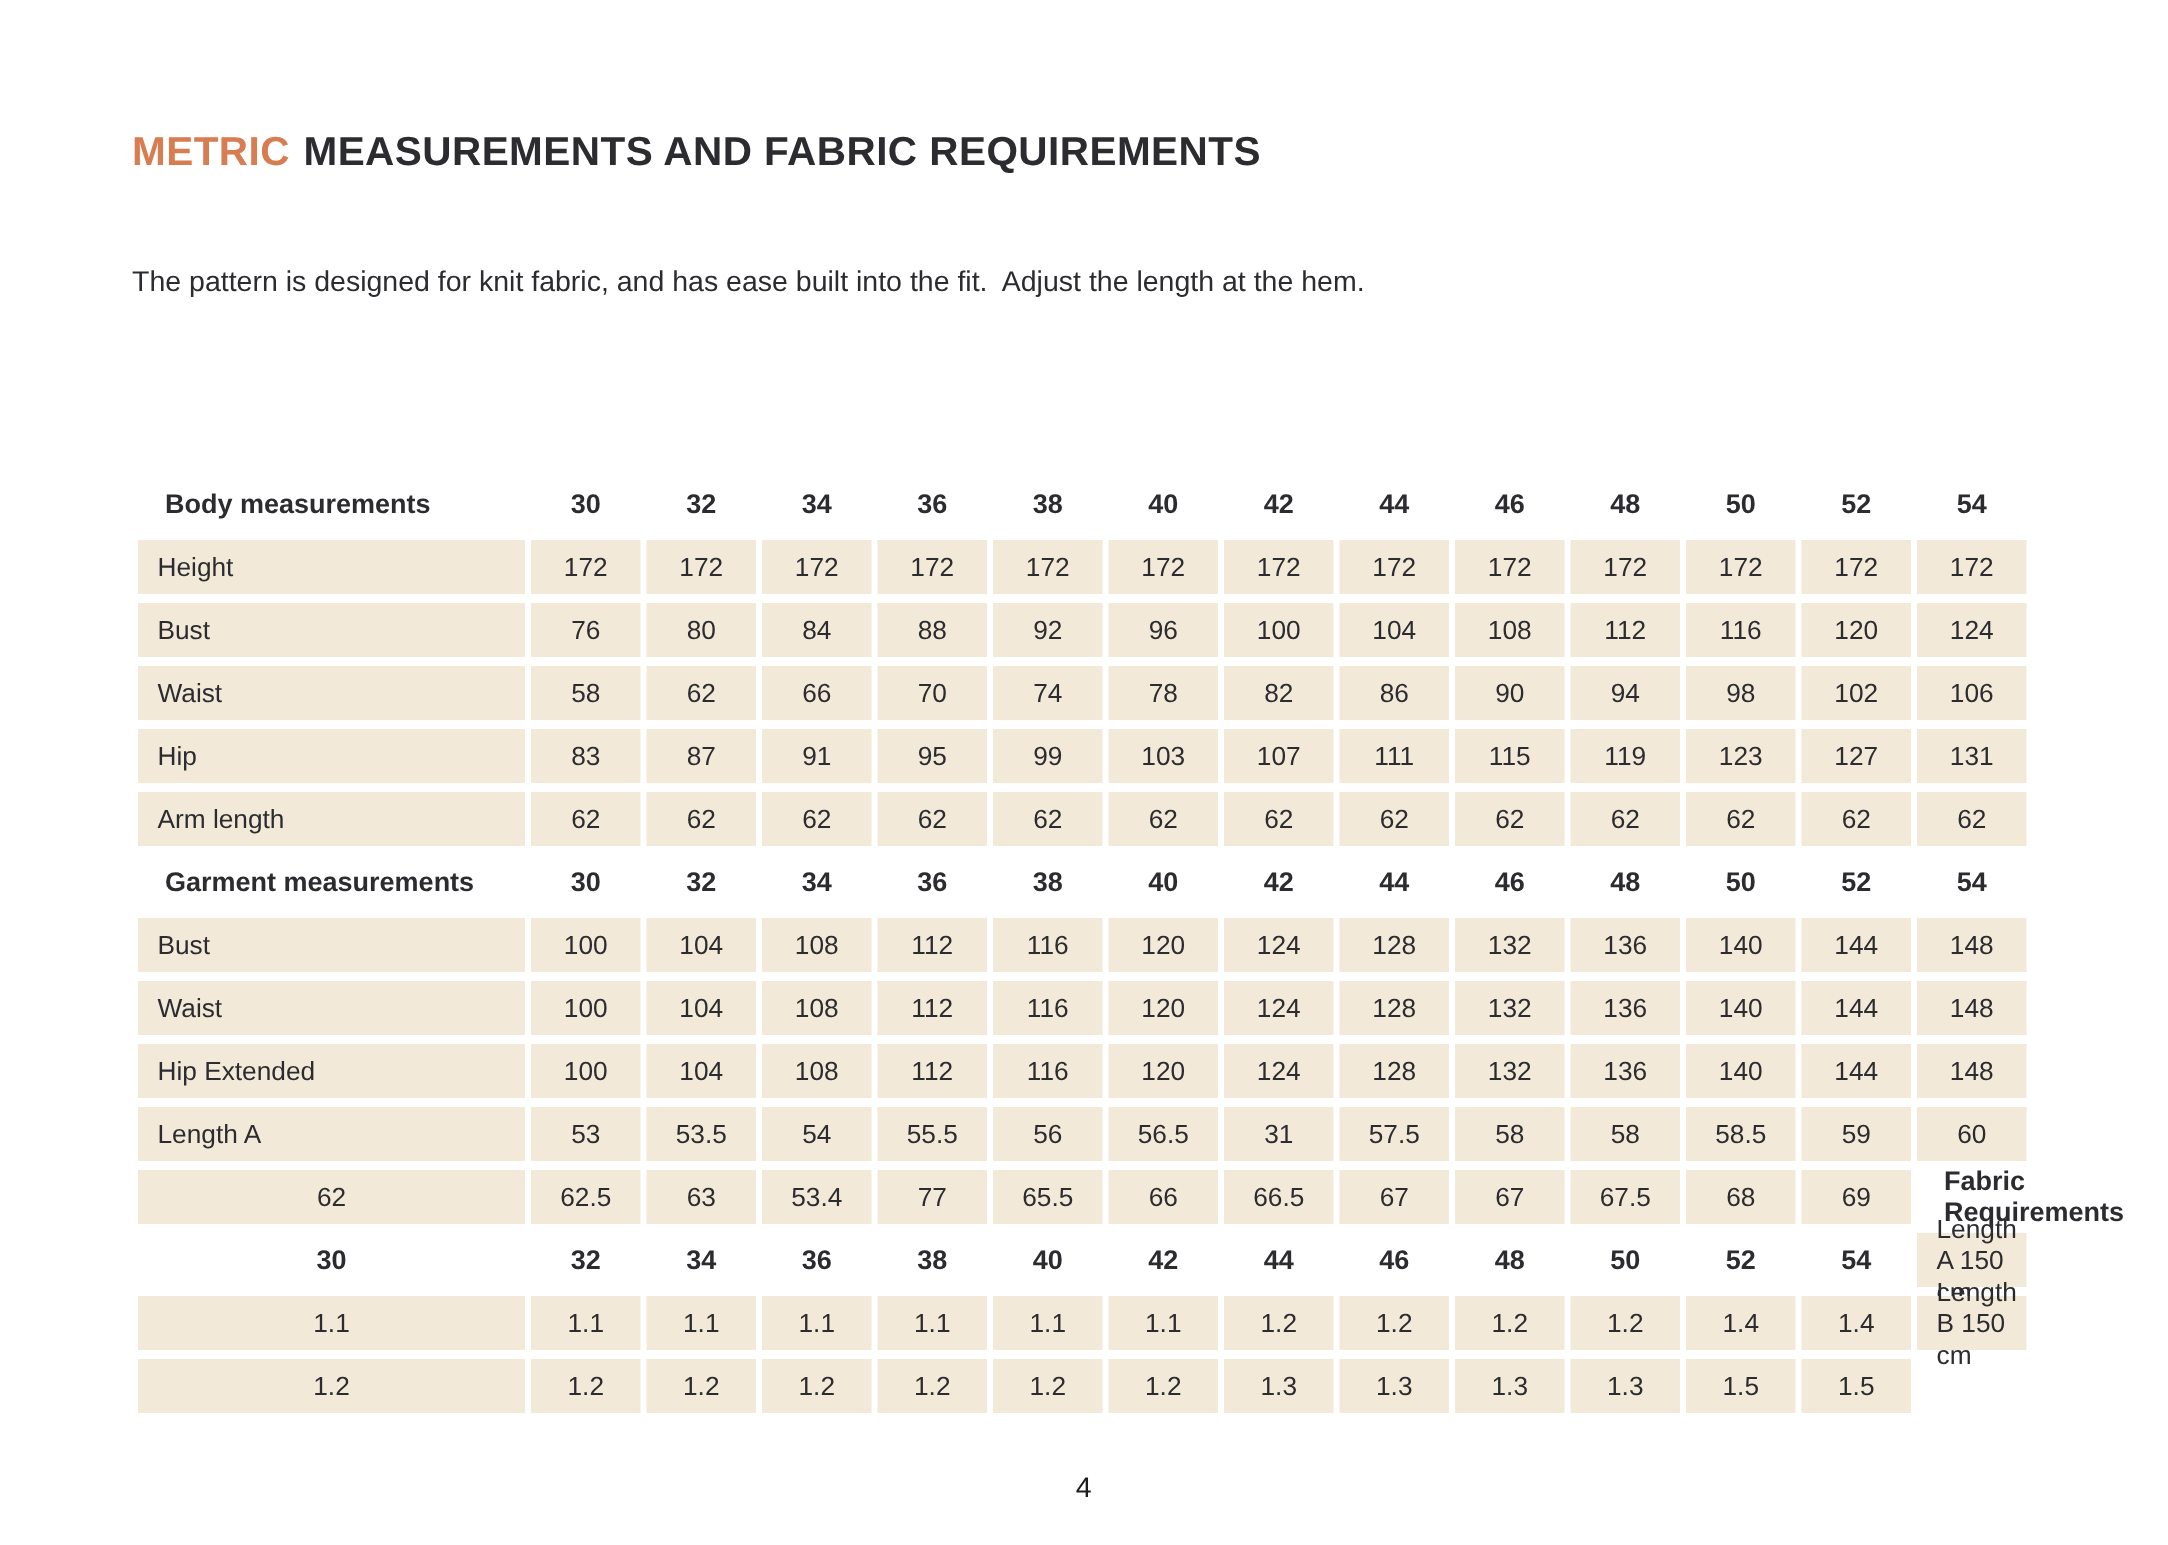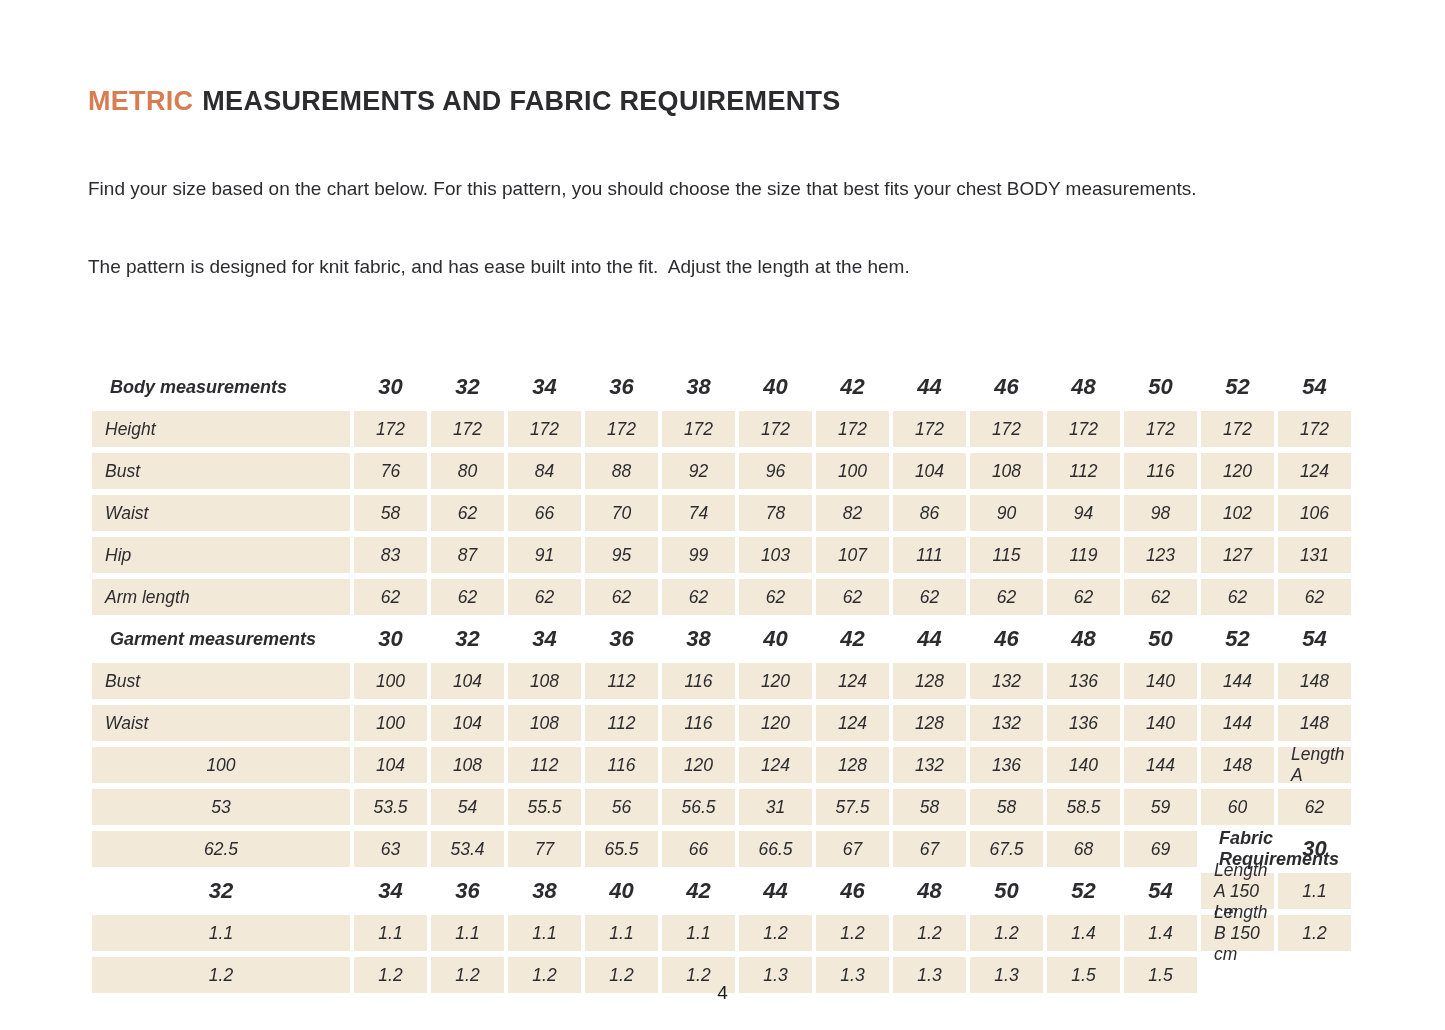"Find your size based on" div { html: <div>Find your size based on the chart below. For this pattern, you should choose the size that best fits your chest BODY measurements.</div> -> none }
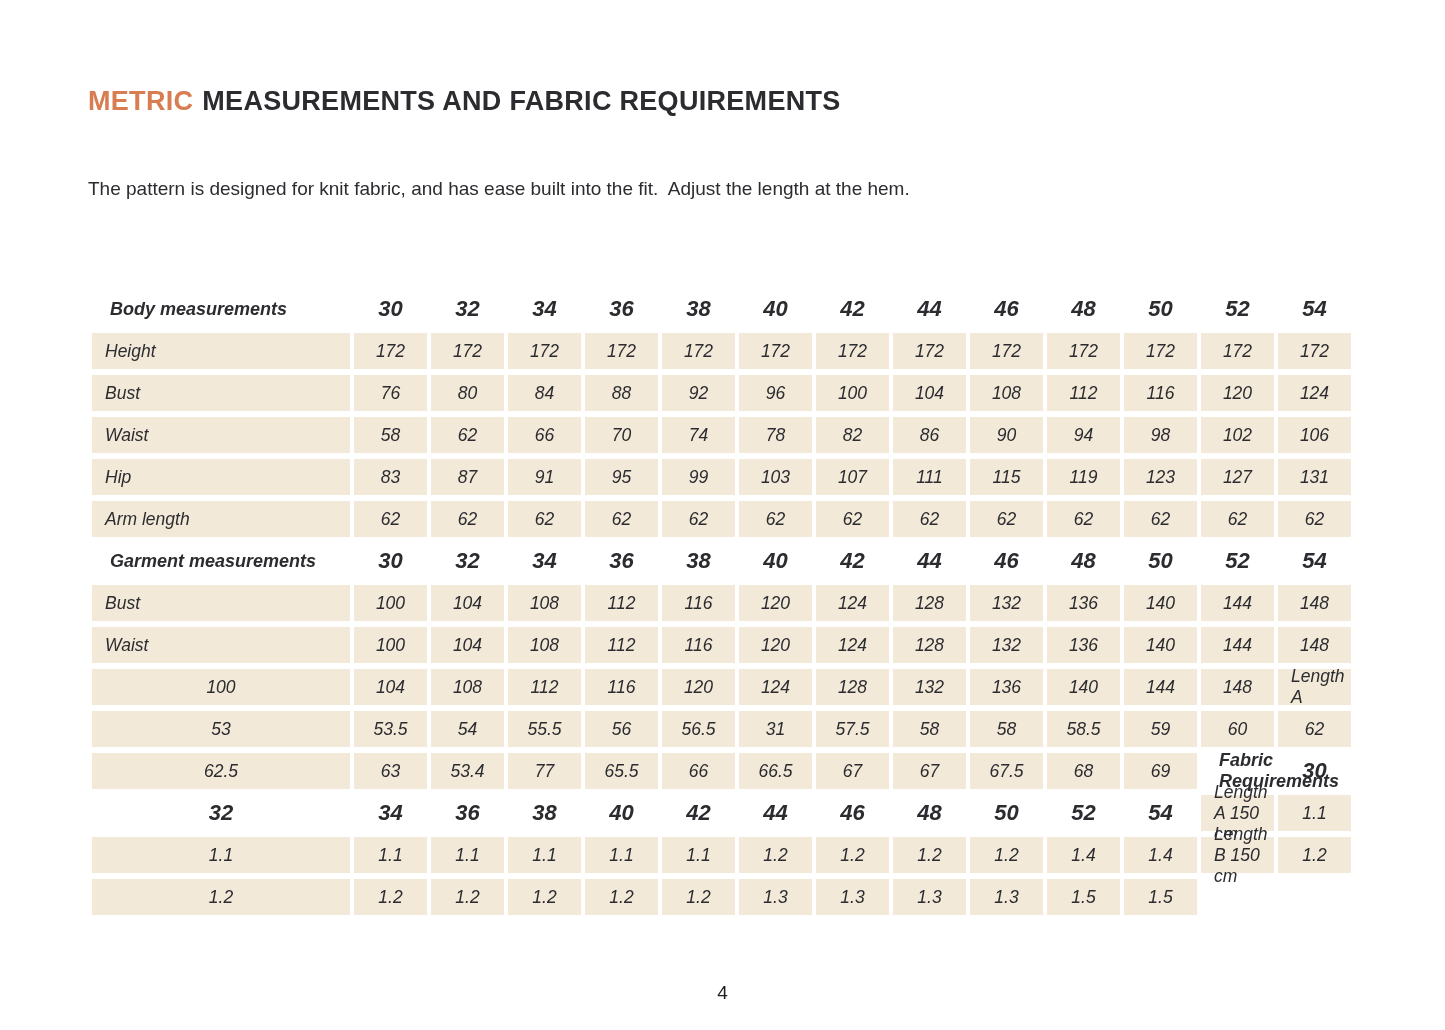"Body measurements" .size-table { font-style: italic -> none; margin-top: 37px -> 64px }
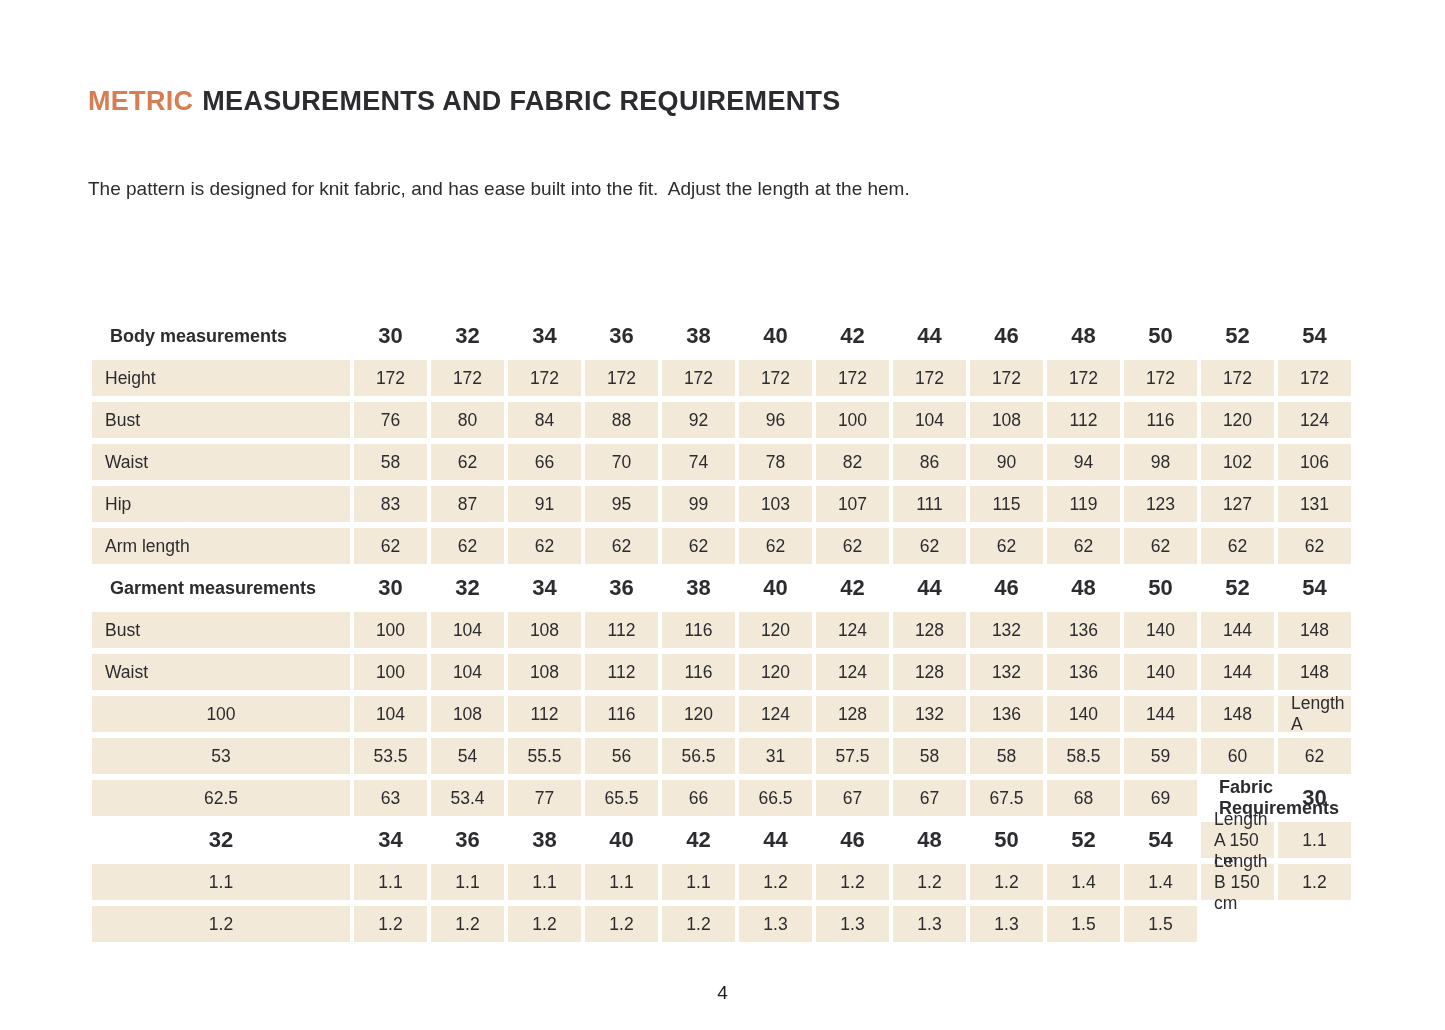"30" .header-cell { font-size: 22px -> 18px }
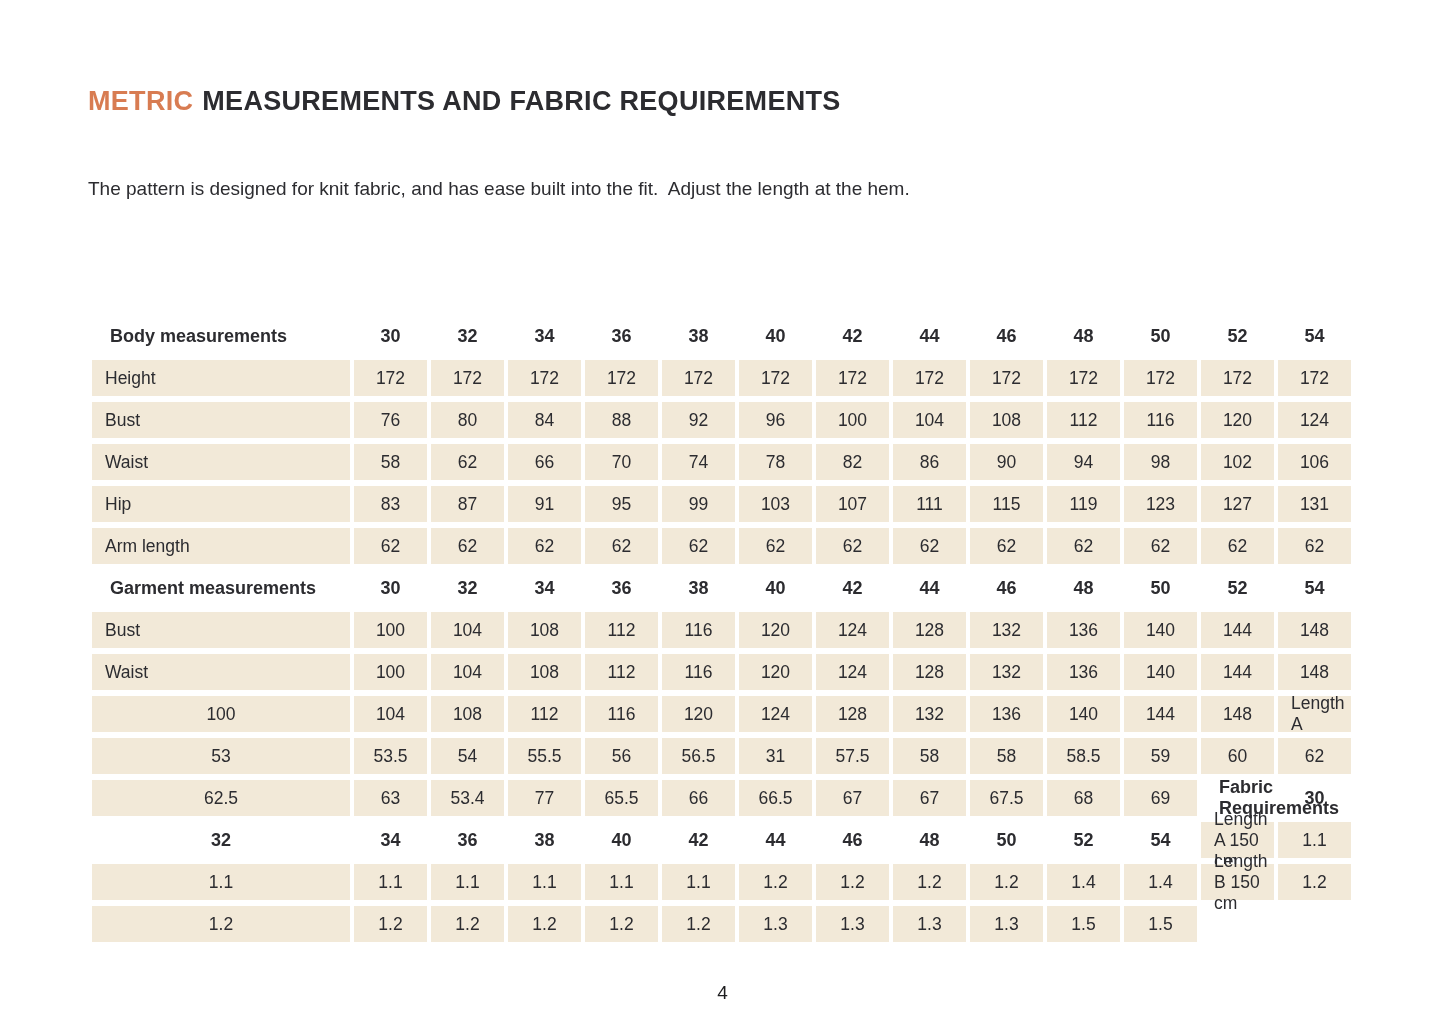"Hip Extended" div.cell { html: none -> <div>Hip Extended</div> }
